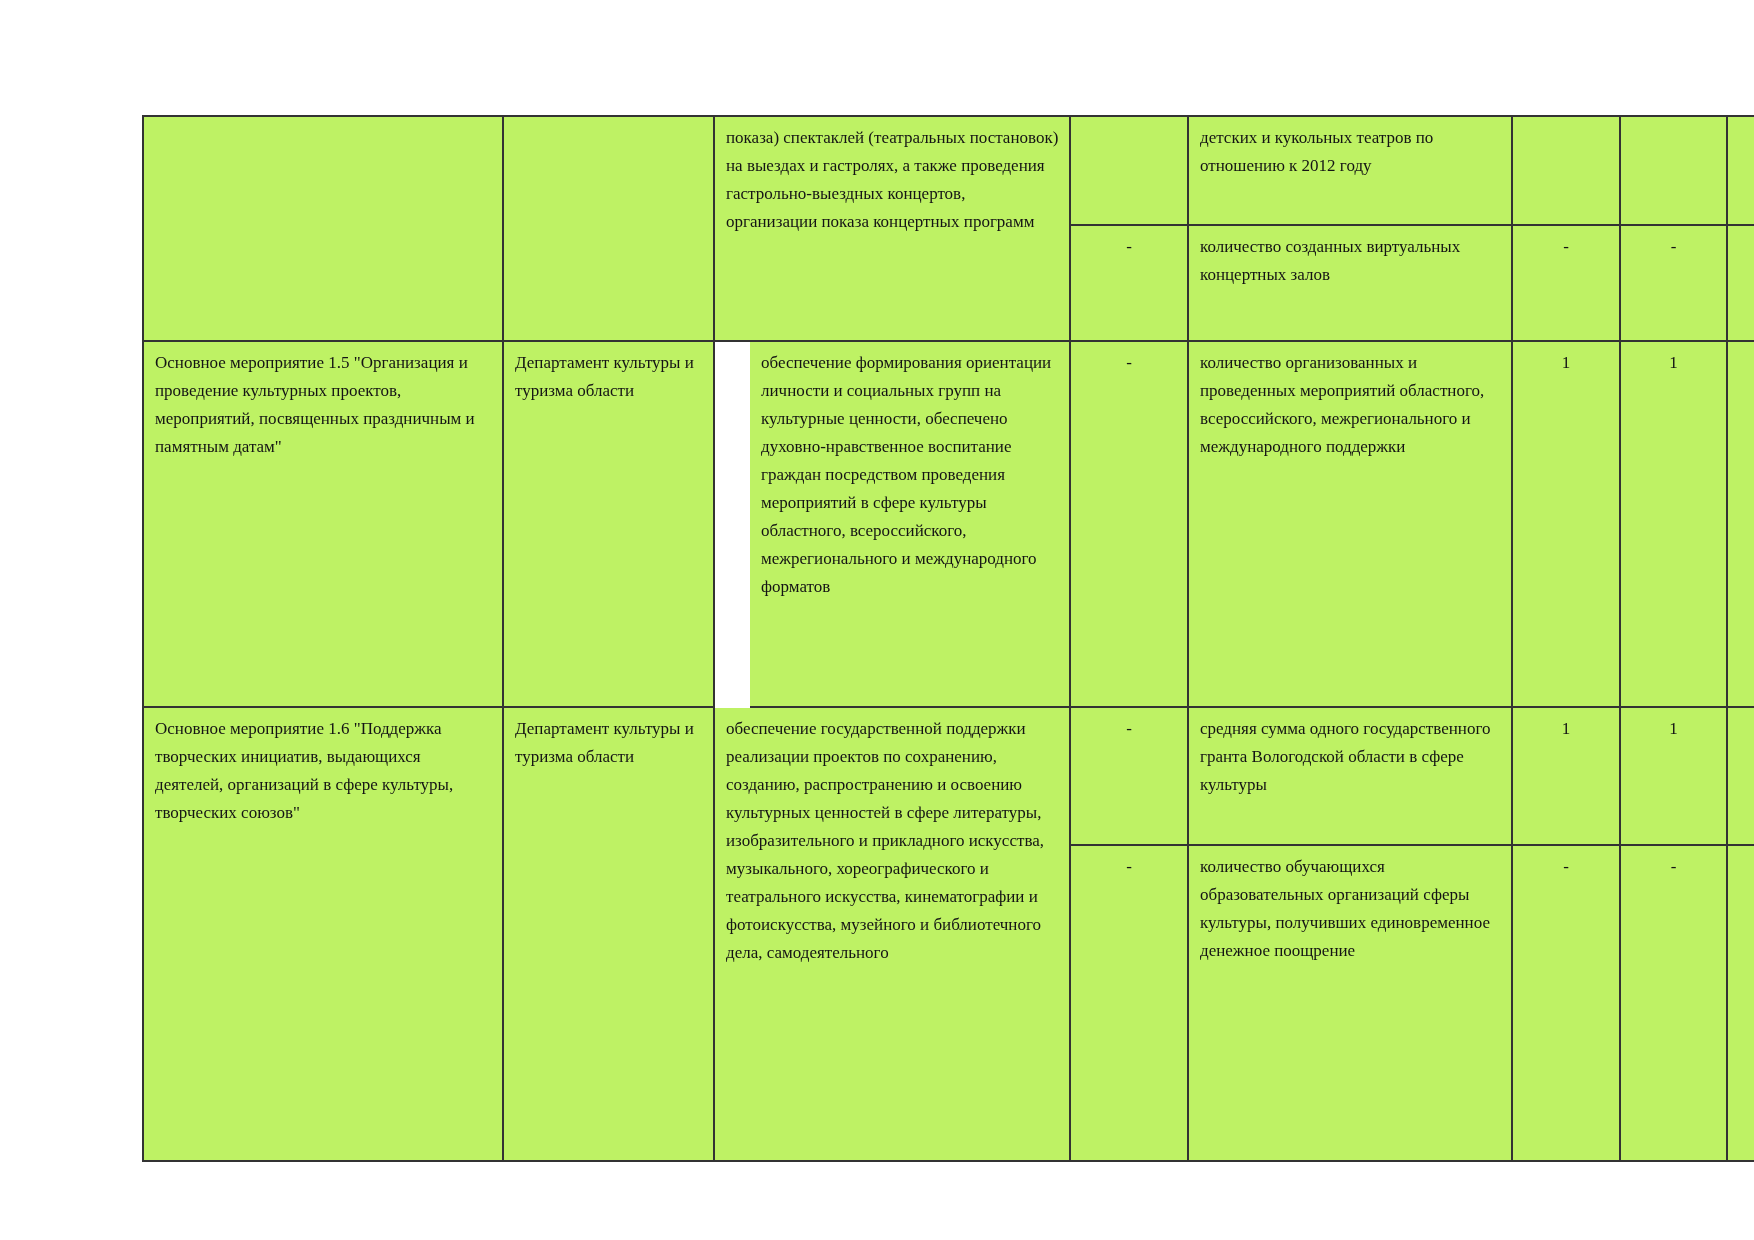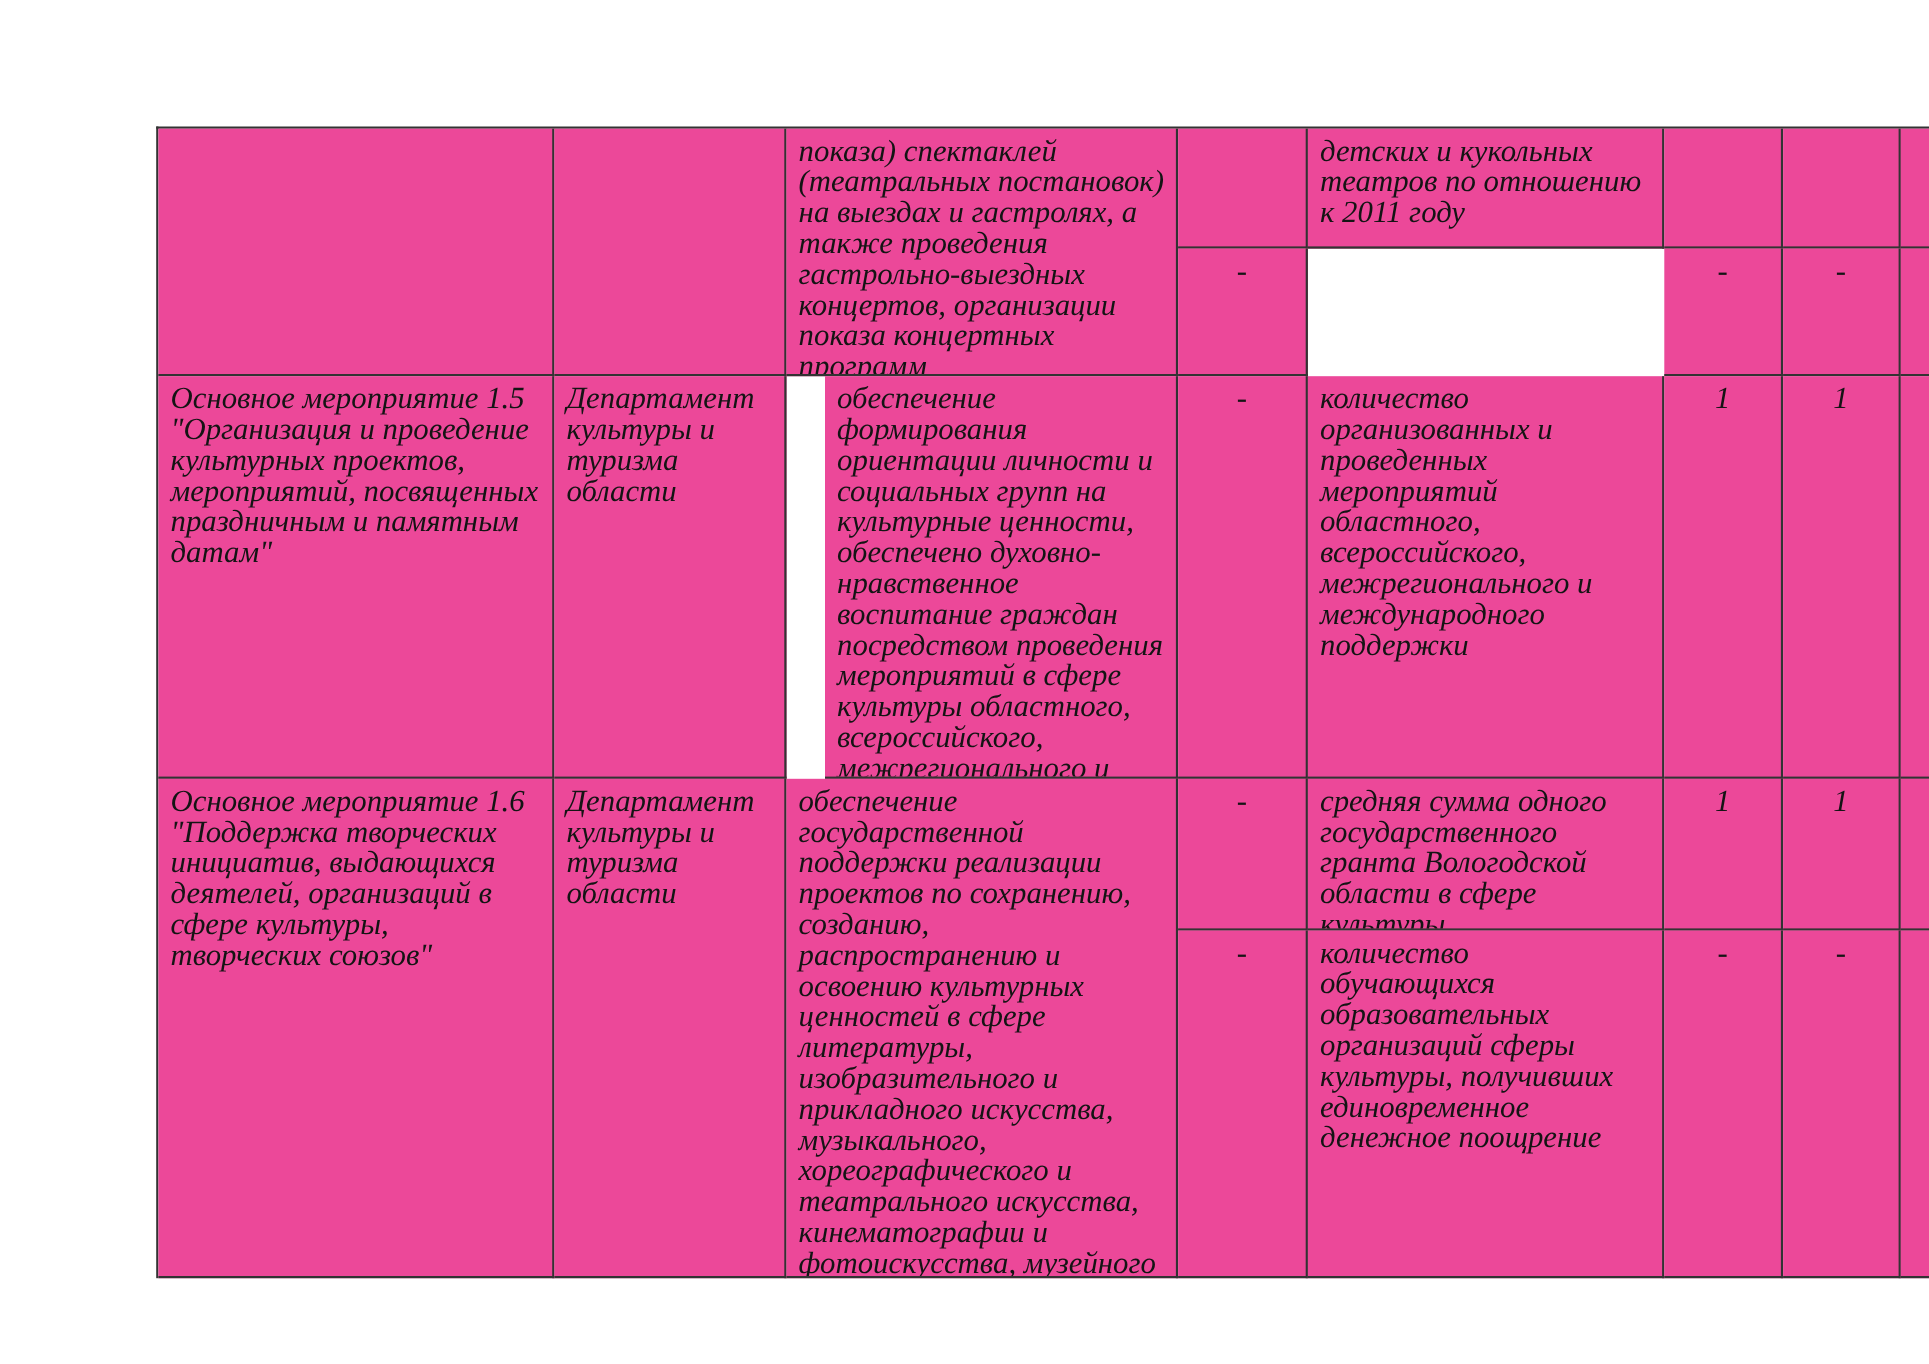"показа) спектаклей (театральных" .cell { background: #ec4899 -> #bef264; font-size: 28px -> 17px; font-style: italic -> none }
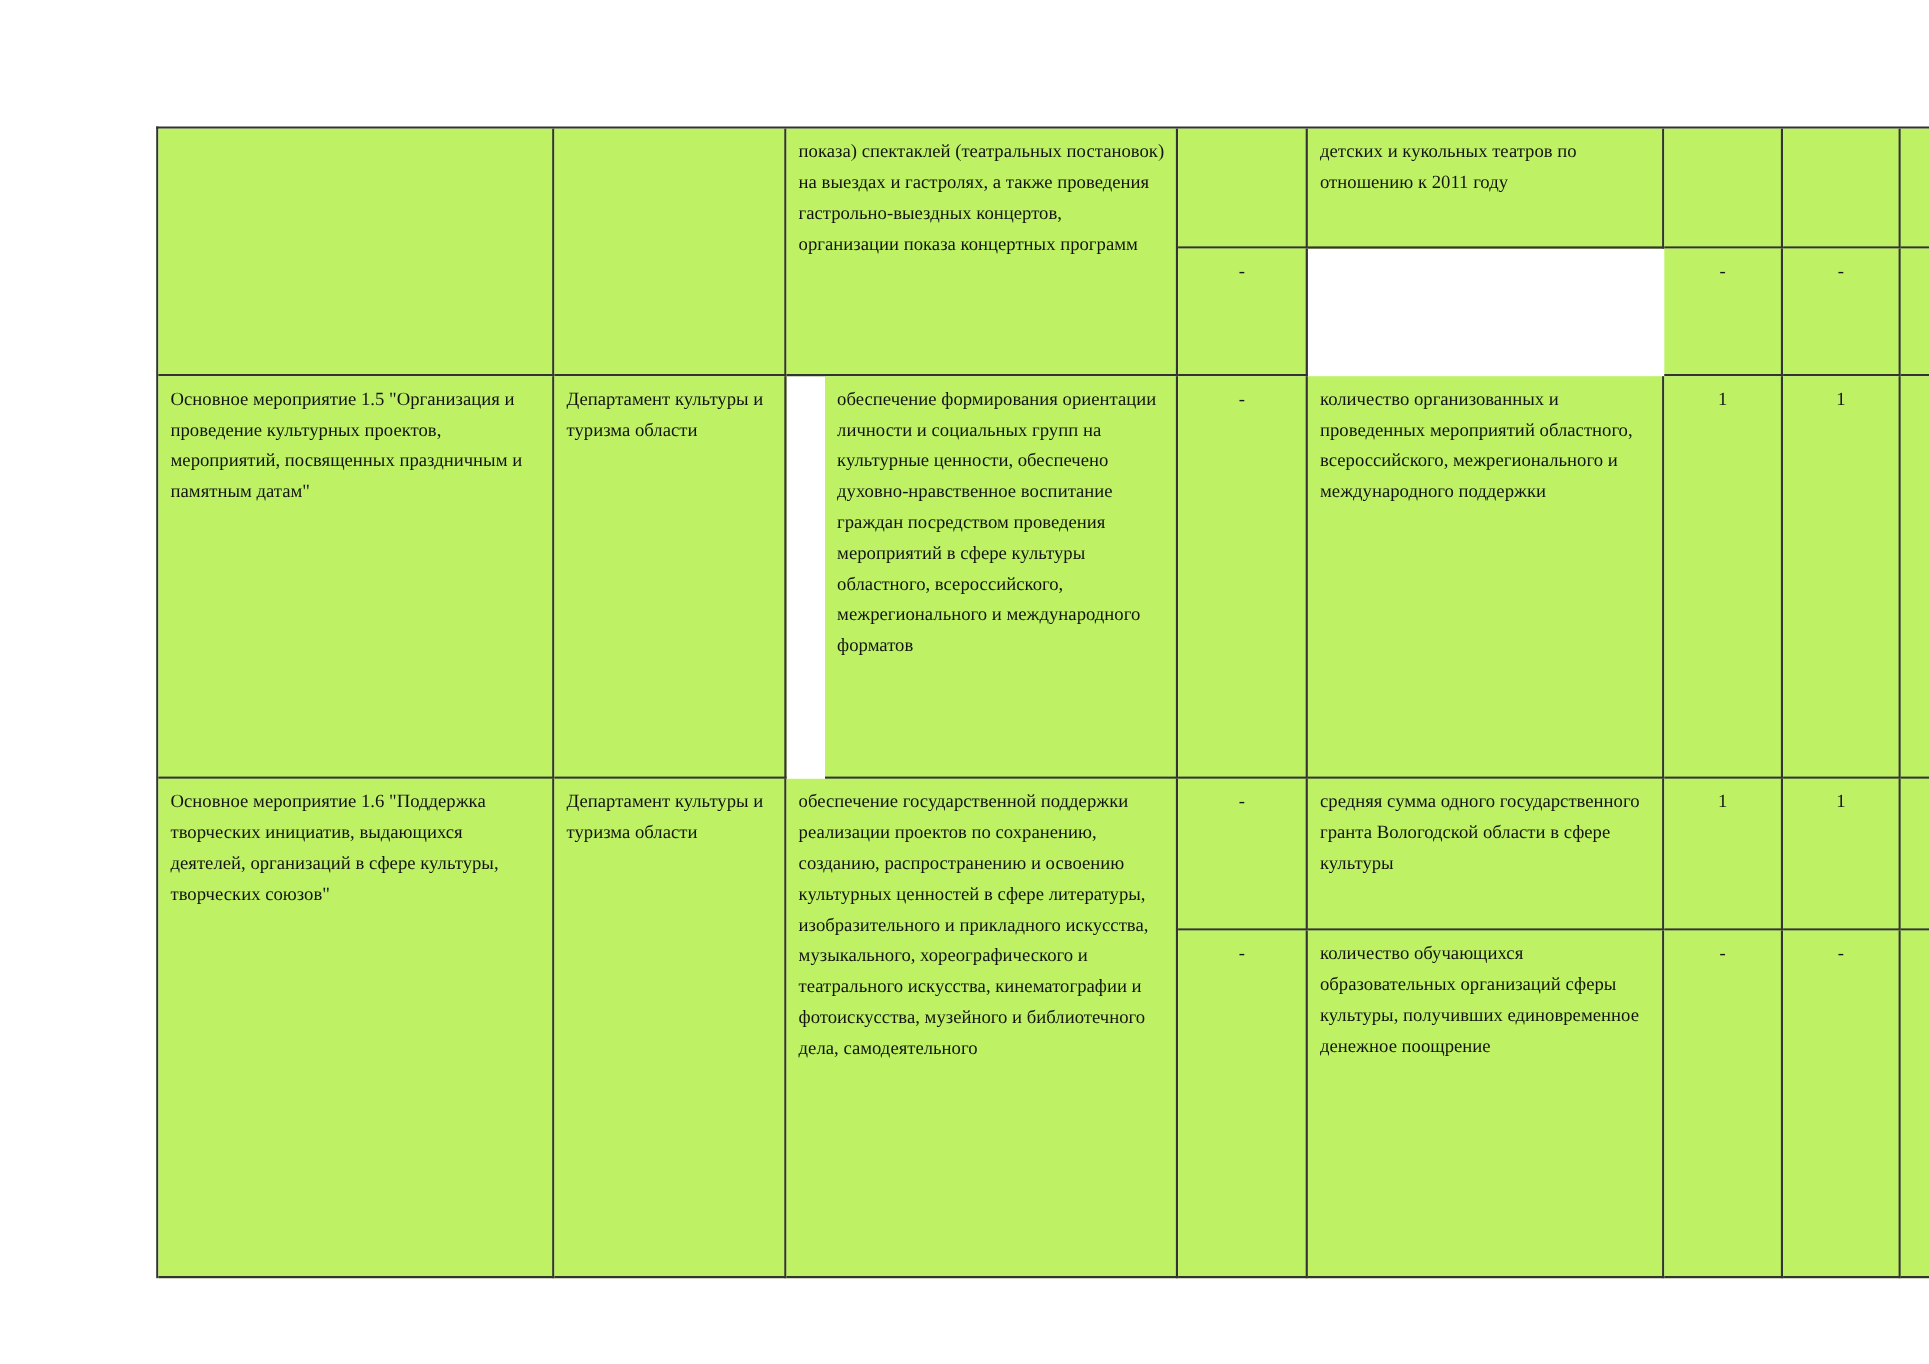"детских и кукольных театров по" div.cell { text: 2011 -> 2012 }
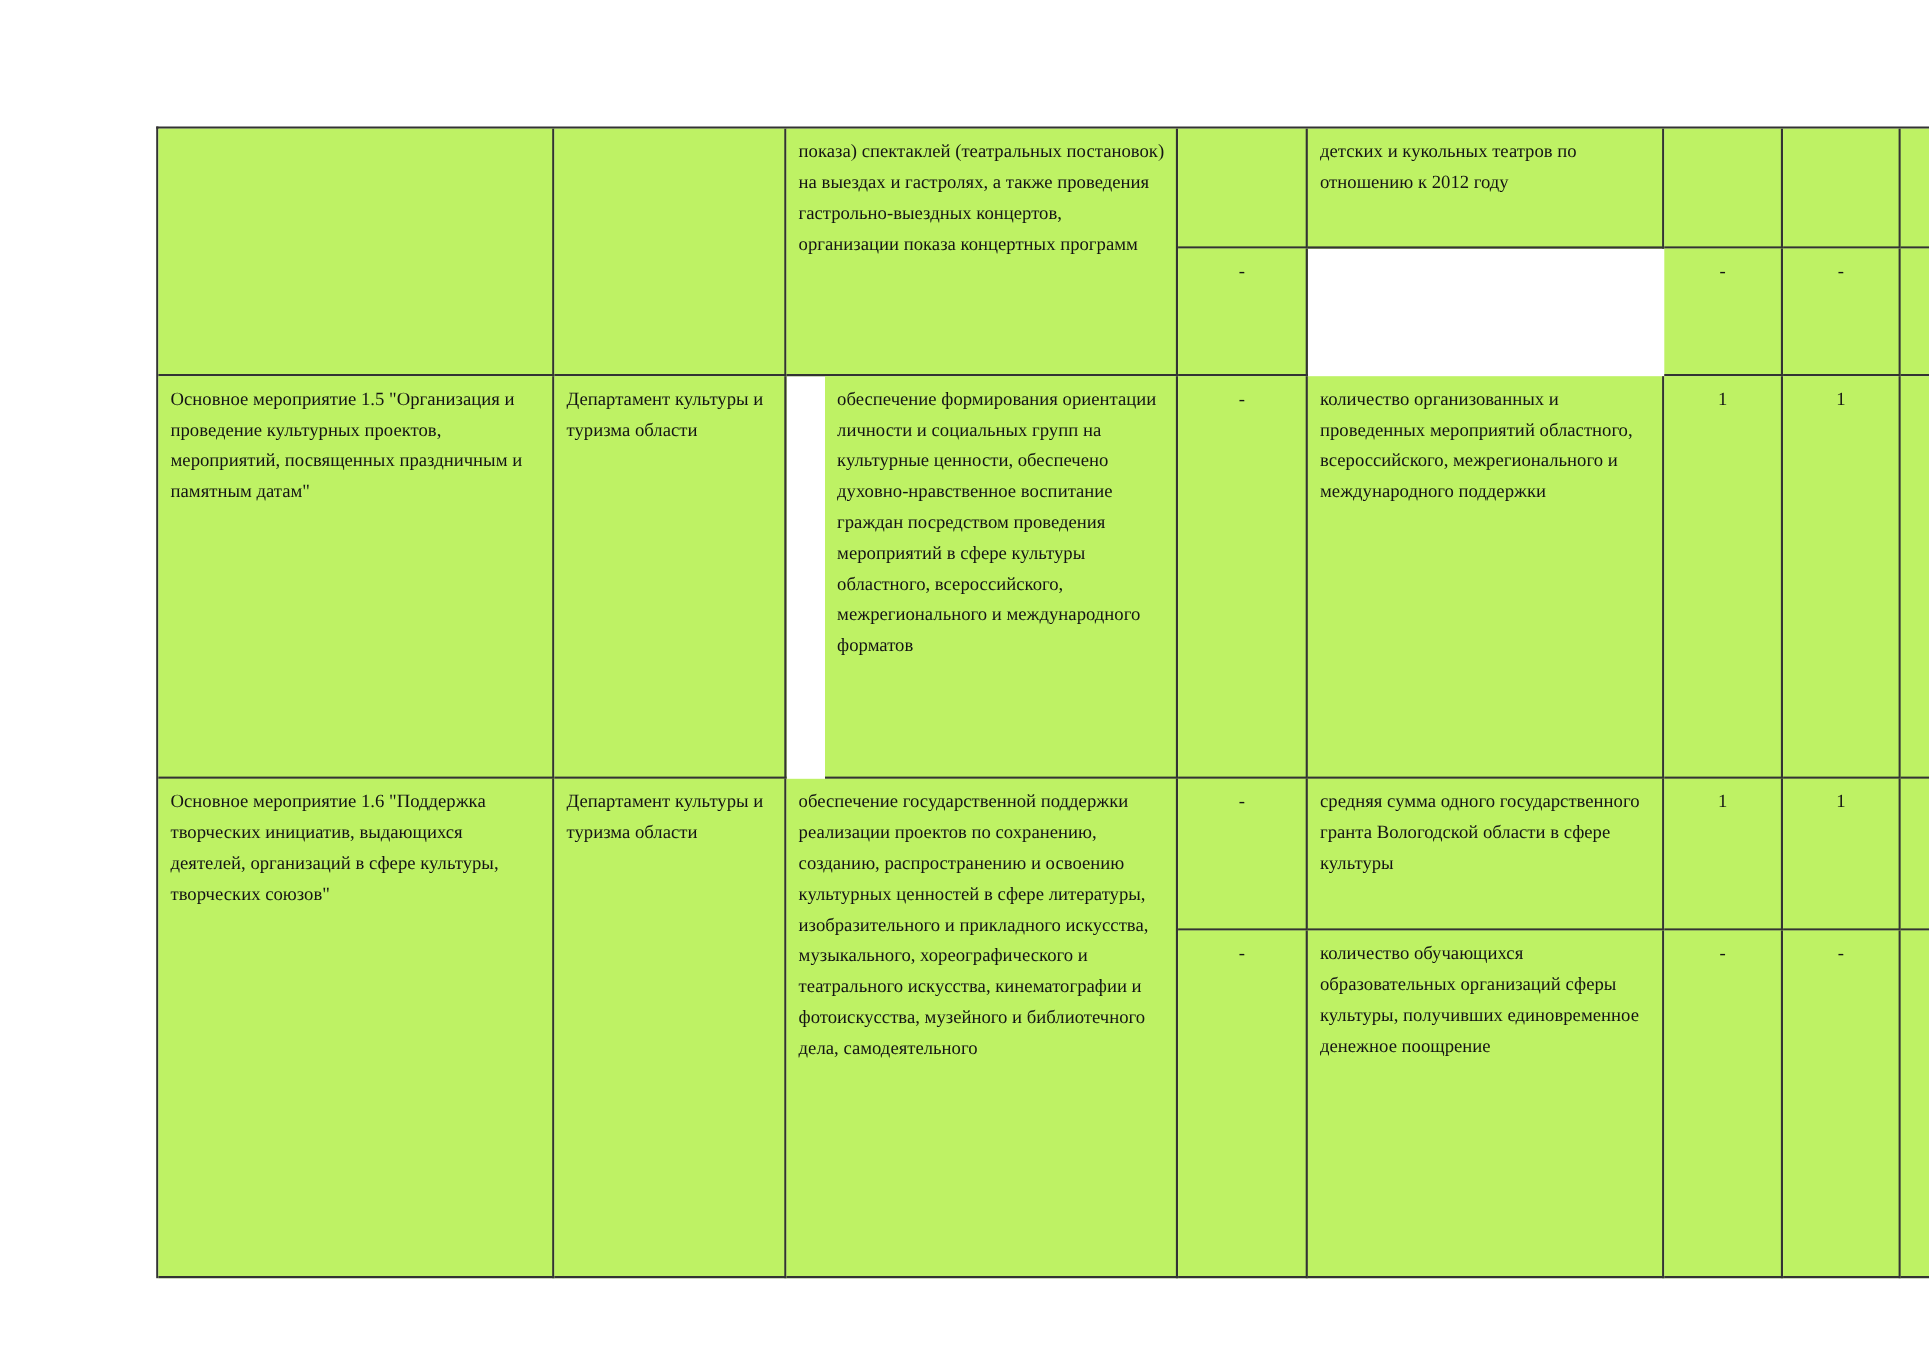"количество созданных виртуальных" div.cell { html: none -> <div>количество созданных виртуальных концертных залов</div> }
